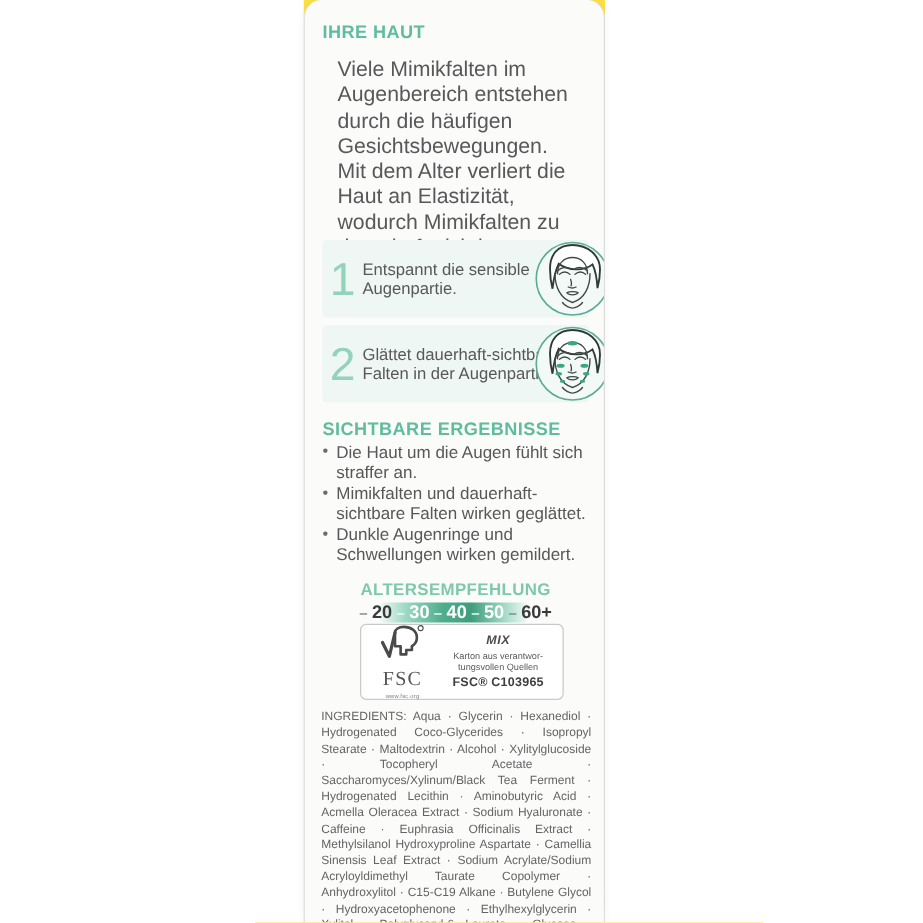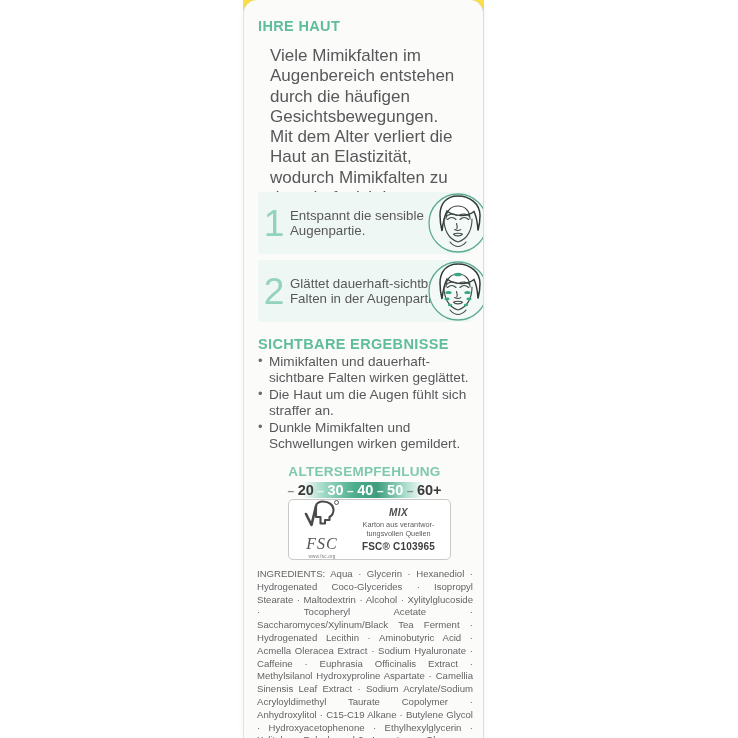"Mimikfalten und dauerhaft-sichtbare" li { order: before "Die Haut um die Augen" -> after "Die Haut um die Augen" }
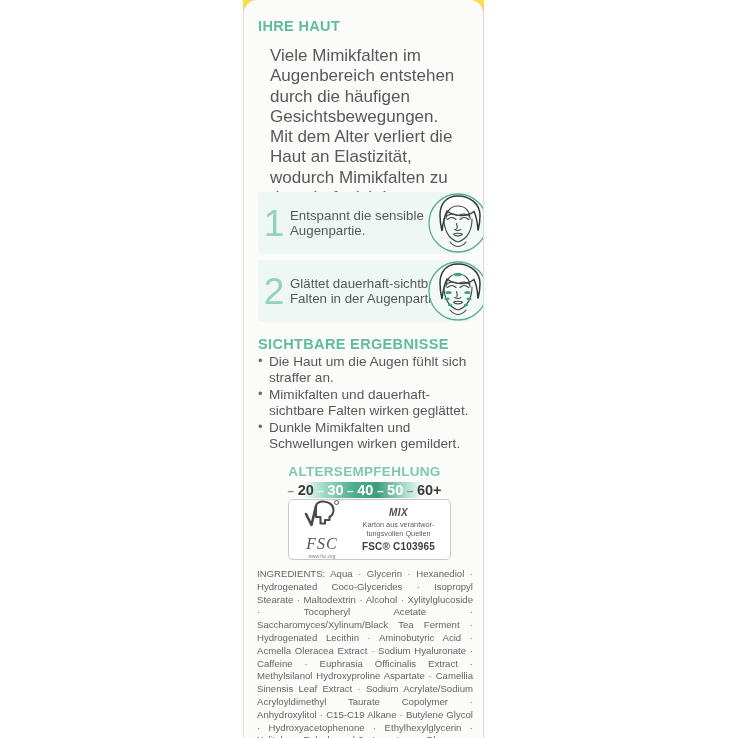"Dunkle Mimikfalten und Schwellungen" li { text: Mimikfalten -> Augenringe }
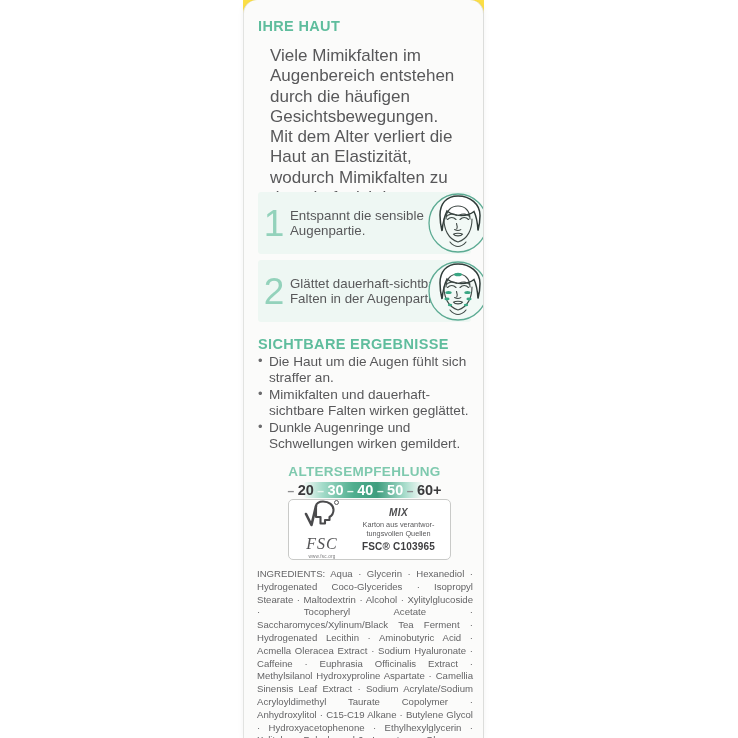"FSC" .fsc-word { font-style: italic -> none }
